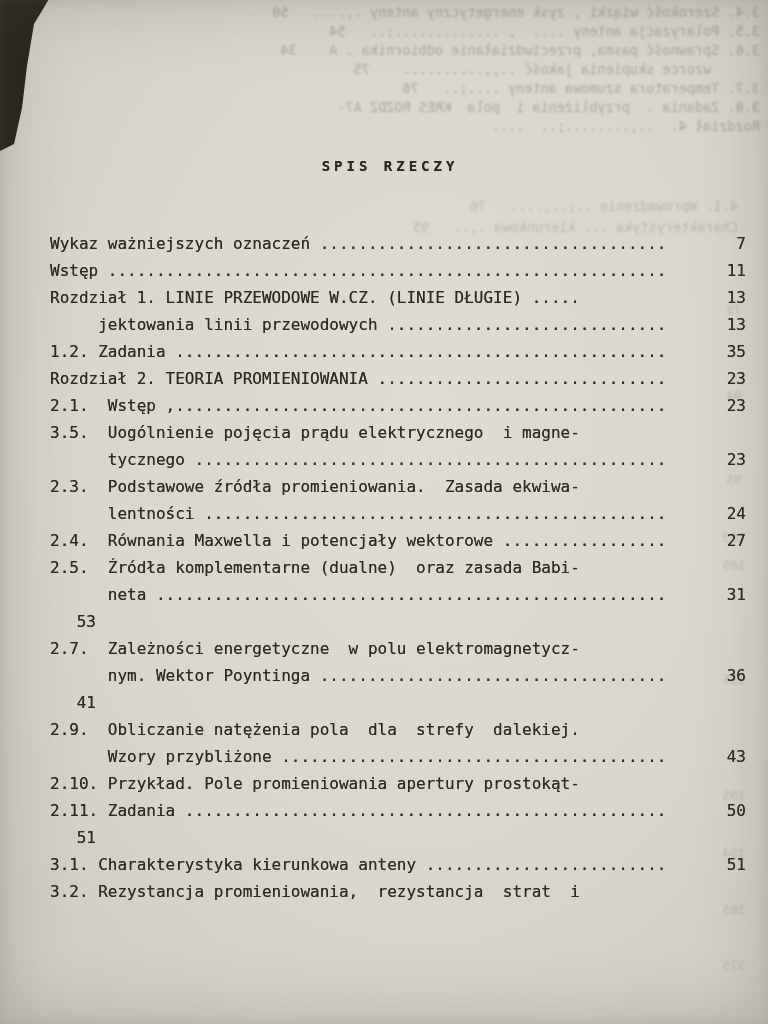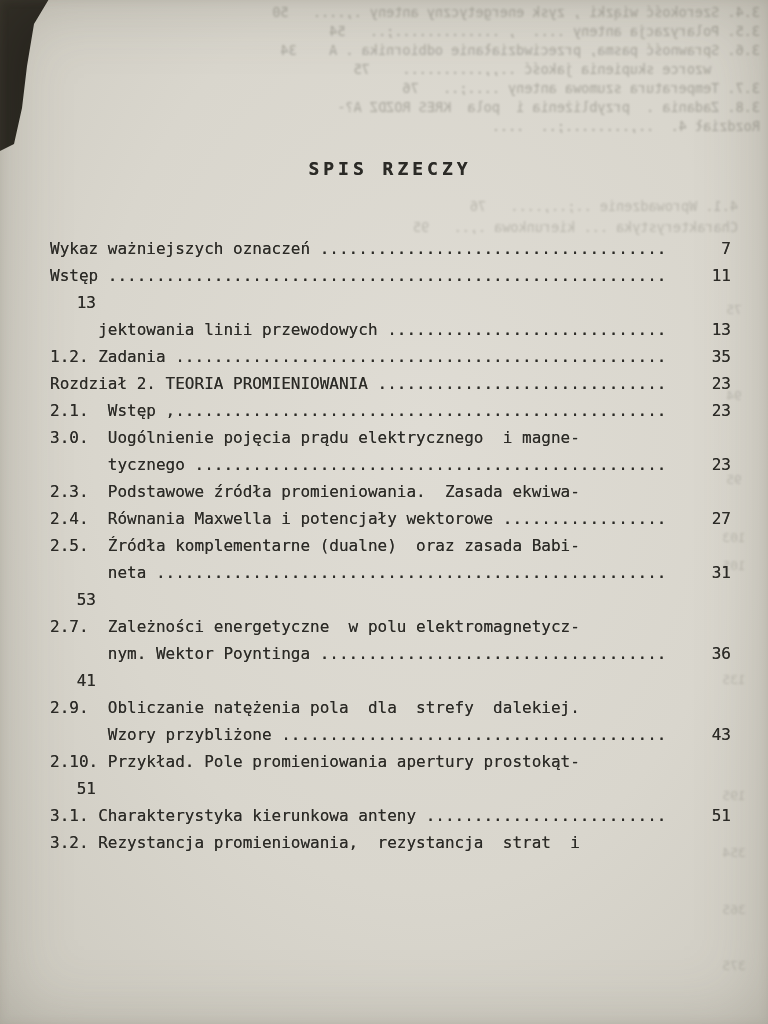"SPIS RZECZY" .title { font-size: 18px -> 14px }
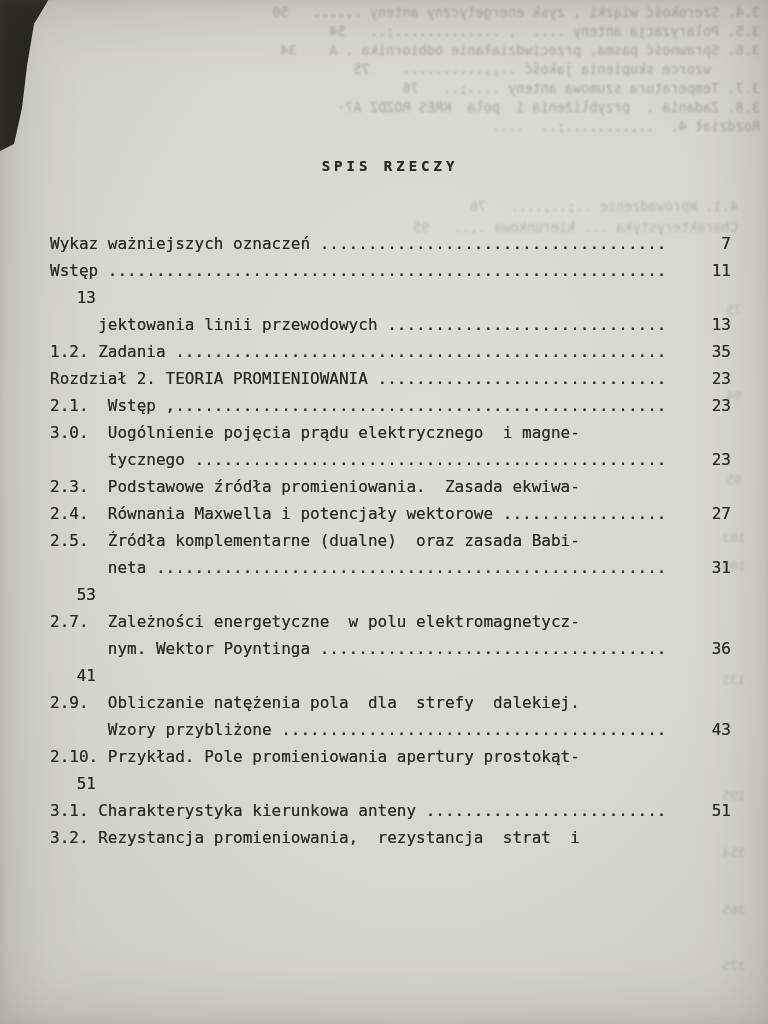"Wykaz ważniejszych oznaczeń" .row { padding: 0 37px 0 50px -> 0 22px 0 50px }
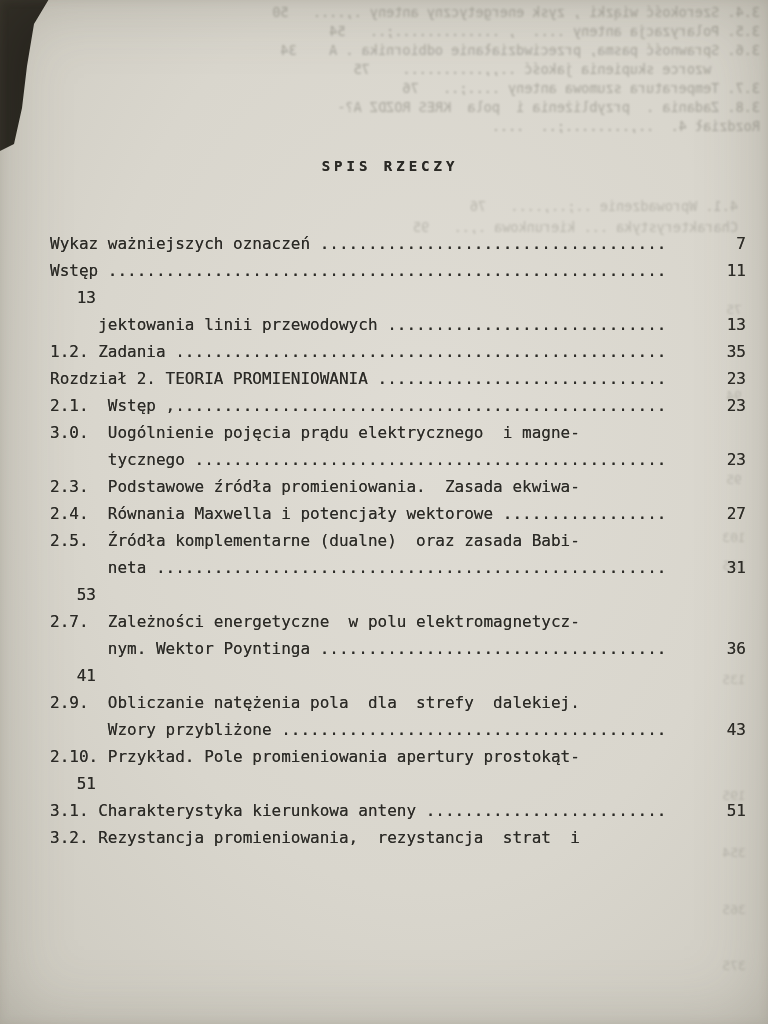"Rozdział 1. LINIE PRZEWODOWE W.CZ." span.txt { html: none -> <span>Rozdział 1. LINIE PRZEWODOWE W.CZ. (LINIE DŁUGIE) .....</span> }
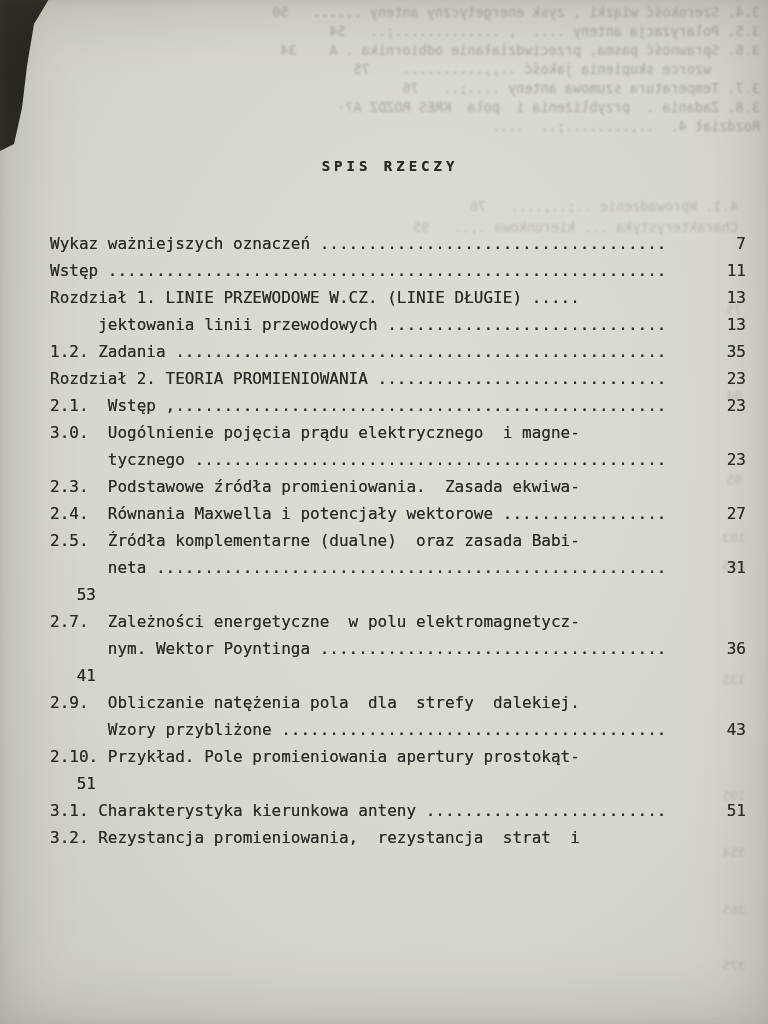"3.0. Uogólnienie pojęcia prądu" span.txt { text: 3.0 -> 3.5 }
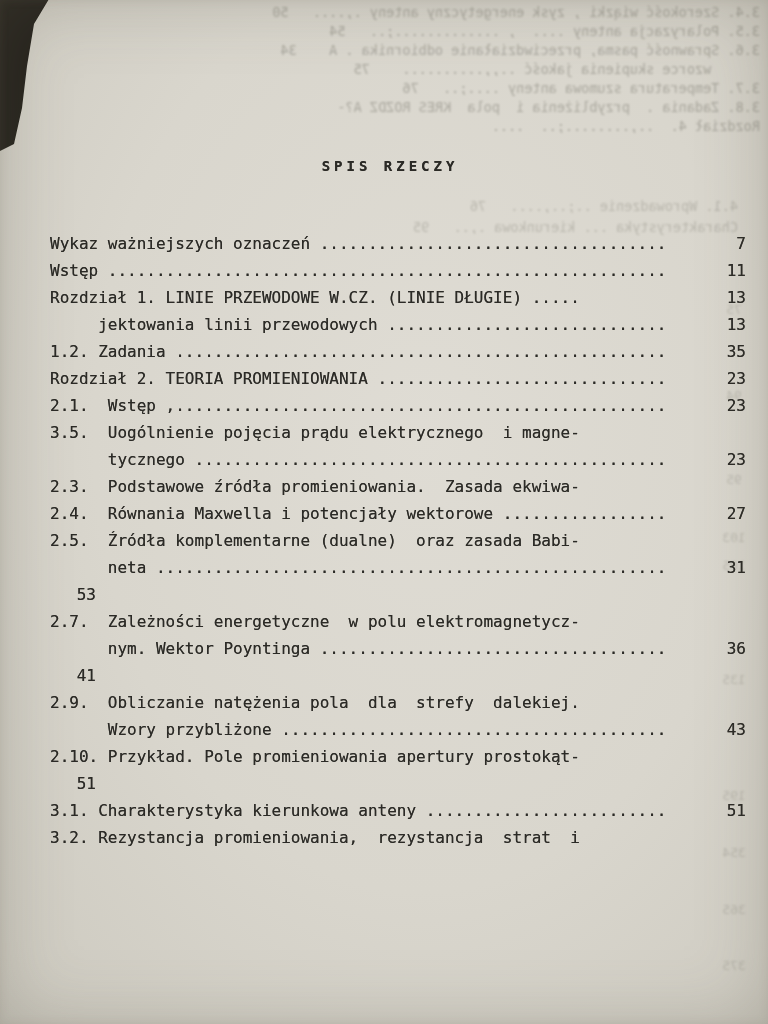"lentności" div.row { html: none -> <div> <span> lentności ................................................</span> <span>24</span> </div> }
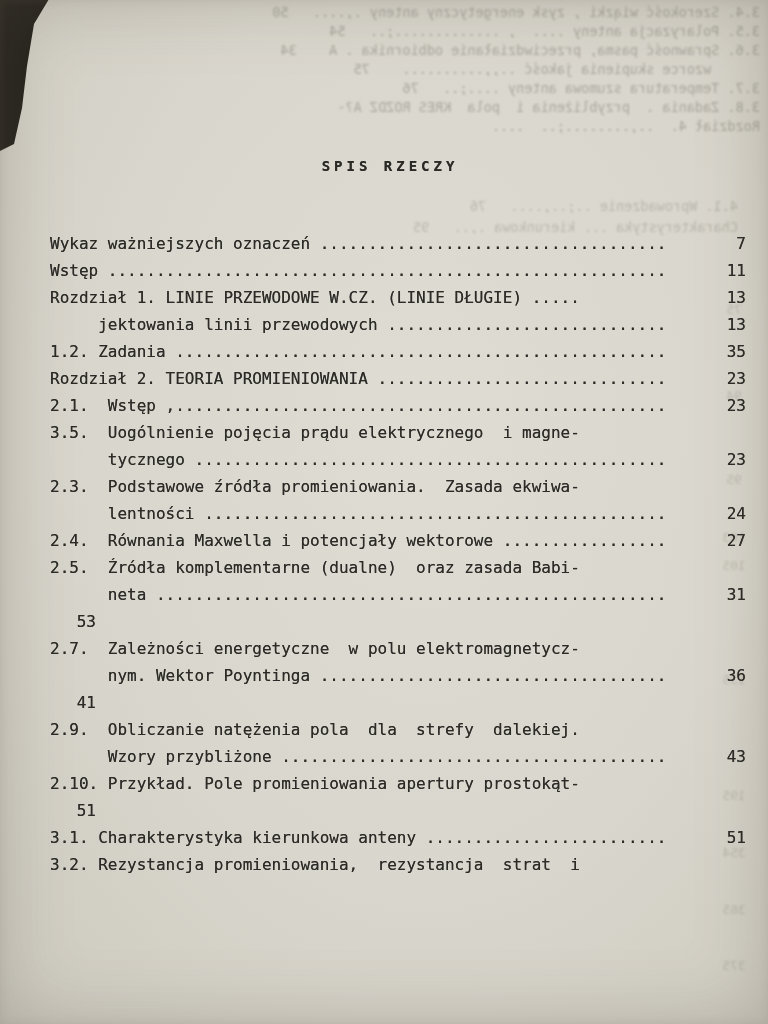"2.11. Zadania" div.row { html: none -> <div> <span>2.11. Zadania ..................................................</span> <span>50</span> </div> }
